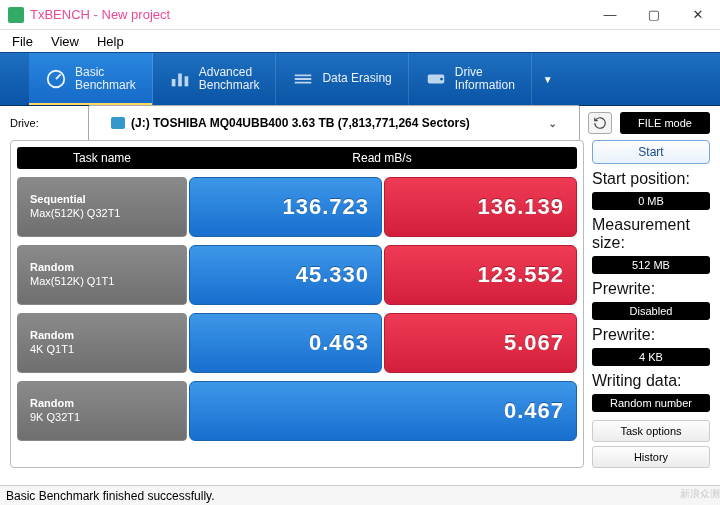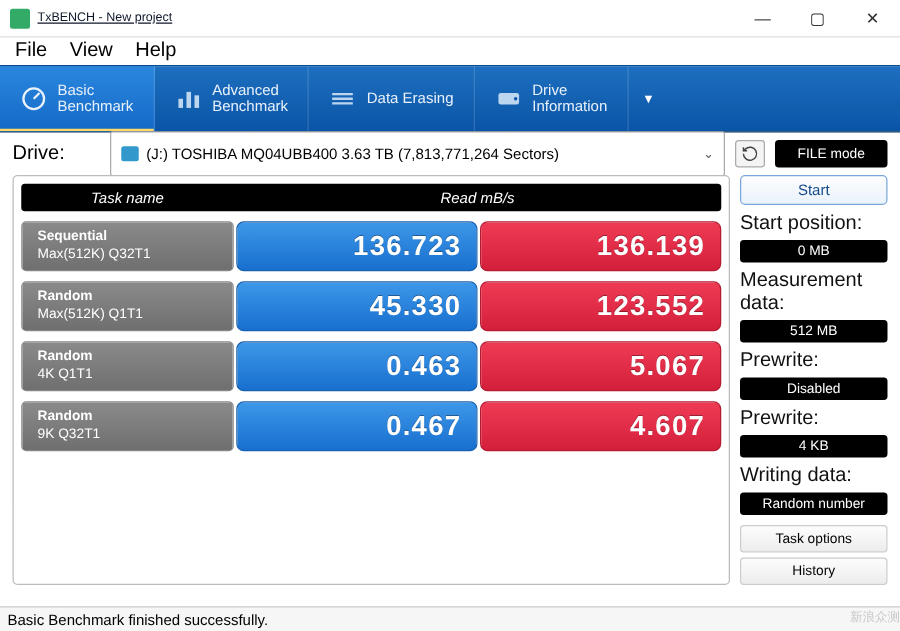"TxBENCH - New project" .title-text { color: #0f172a -> #ec4899; font-size: 10px -> 13px; text-decoration: underline -> none }
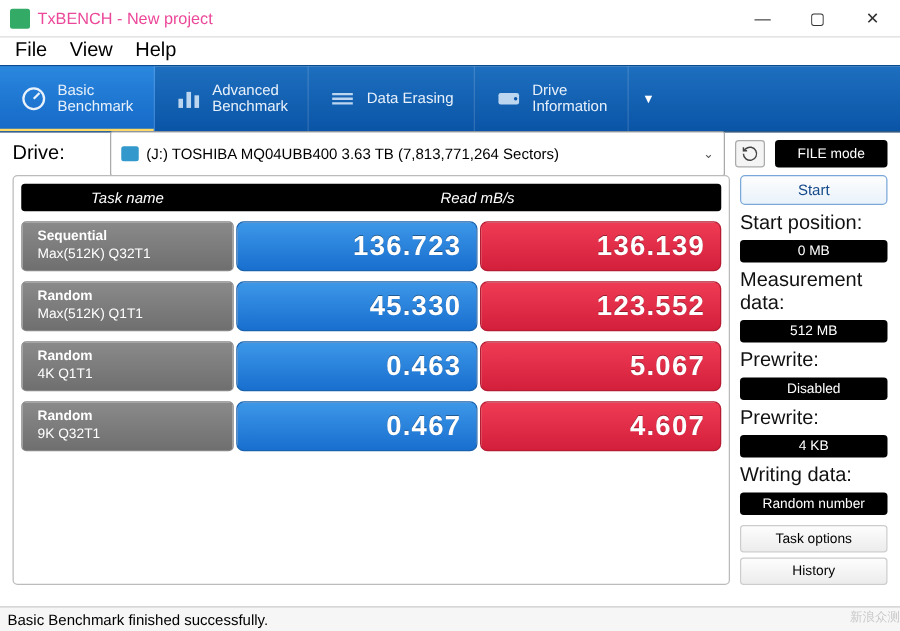"File" .menu-item { font-size: 16px -> 13px }
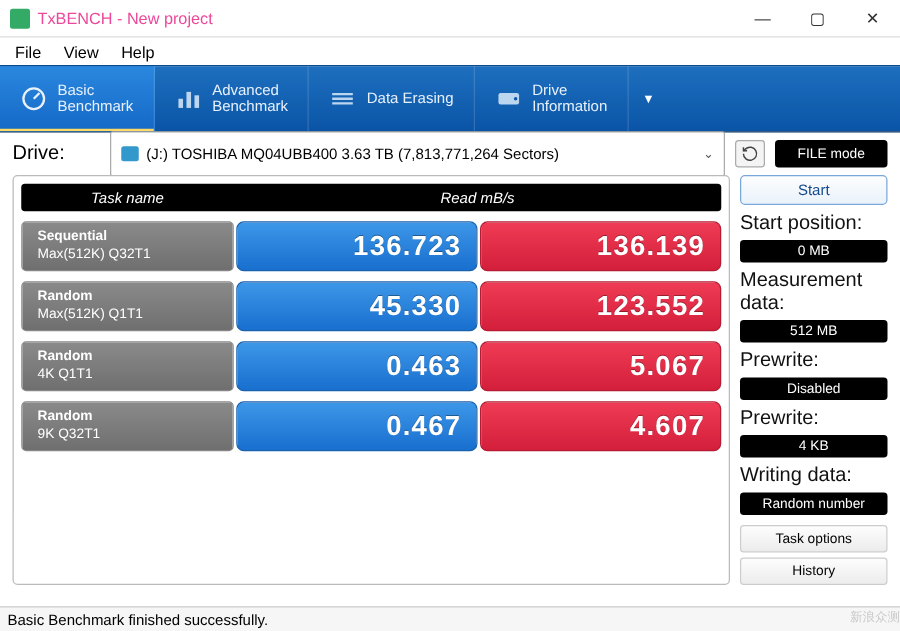"Basic" .tab-strip { padding-left: none -> 29px }
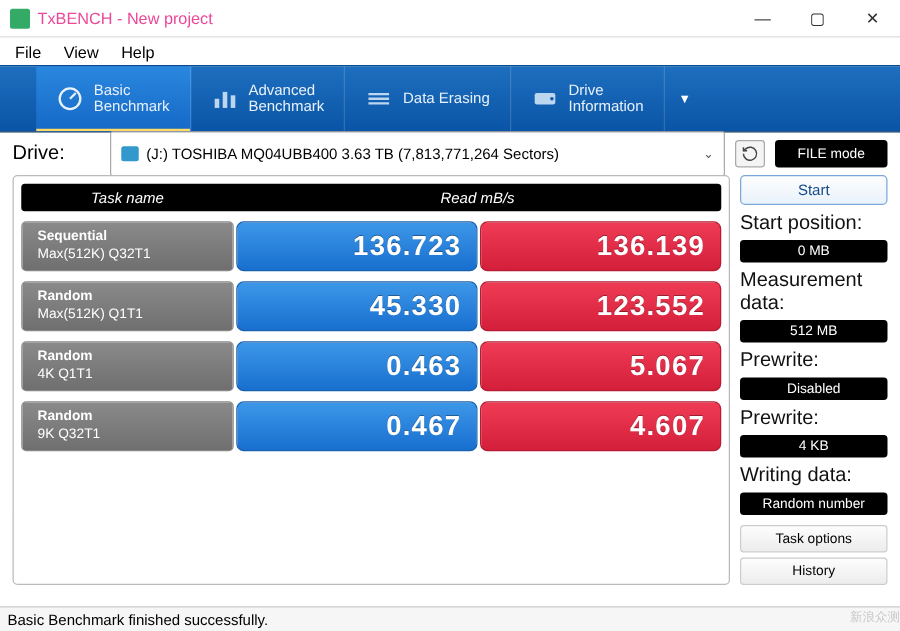"Drive:" .drive-label { font-size: 16px -> 11px }
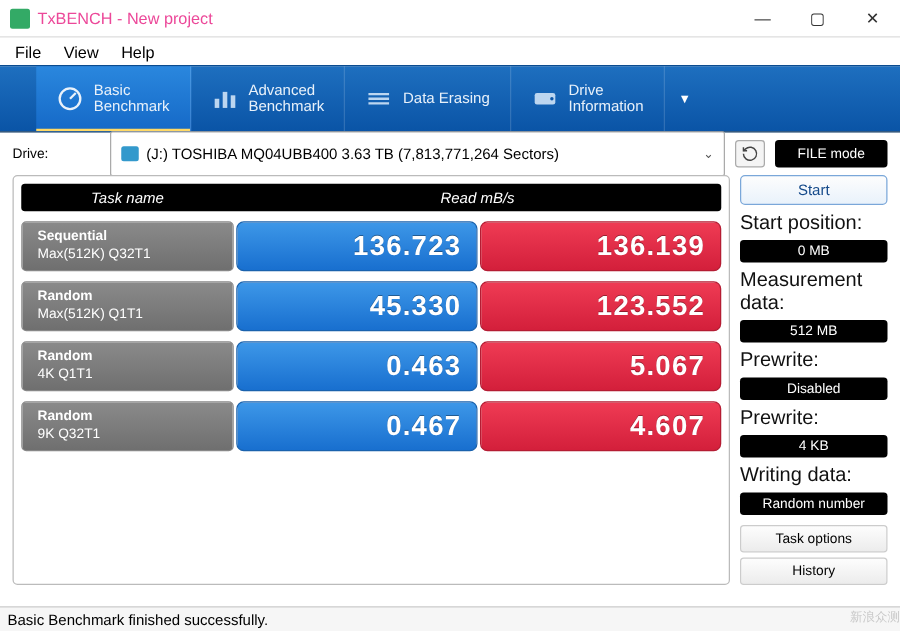"(J:) TOSHIBA MQ04UBB400 3.63 TB" .drive-select { font-weight: none -> bold; padding: 0 8px -> 0 22px }
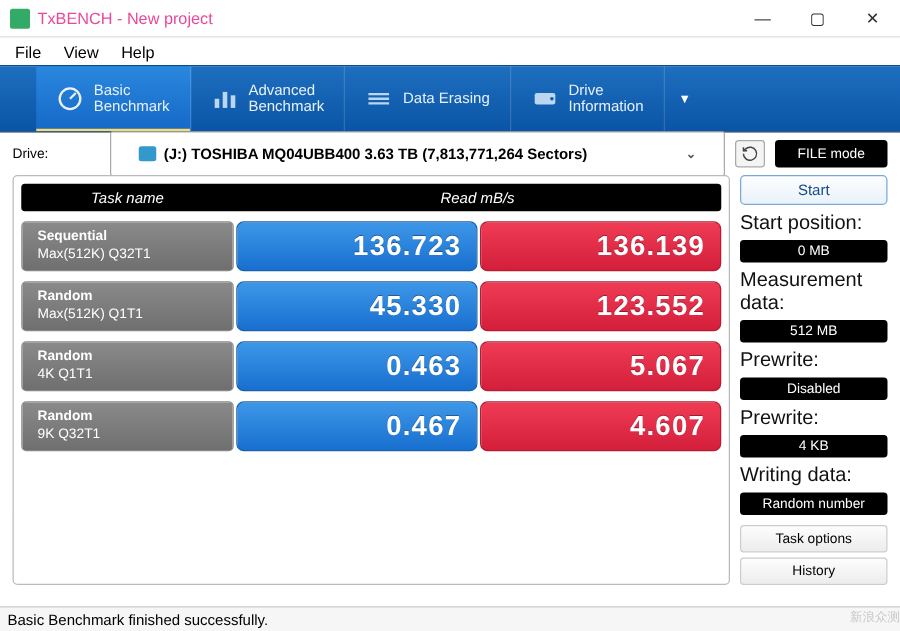"Task name" .results-header { font-style: italic -> none }
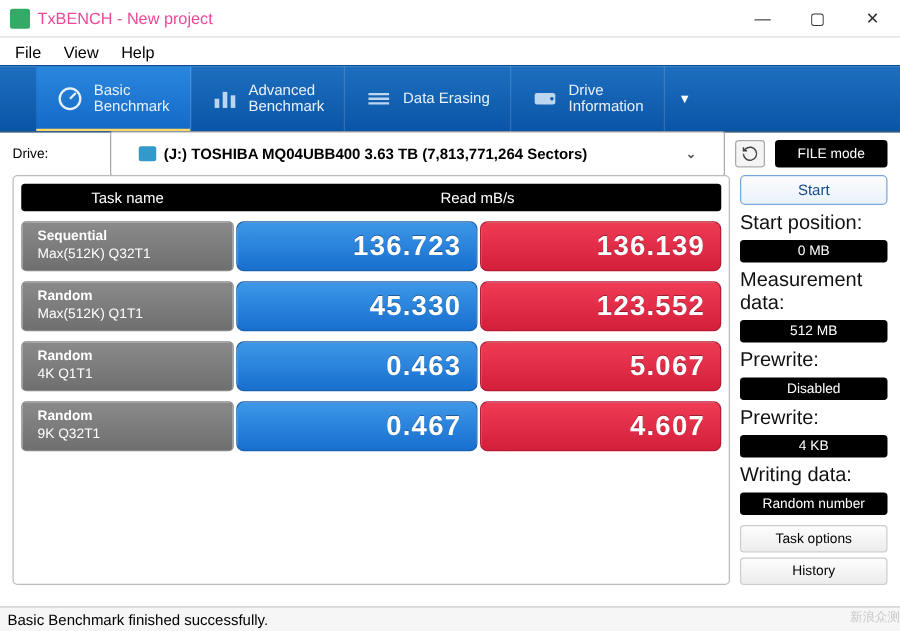"Sequential" .result-row { height: 40px -> 60px }
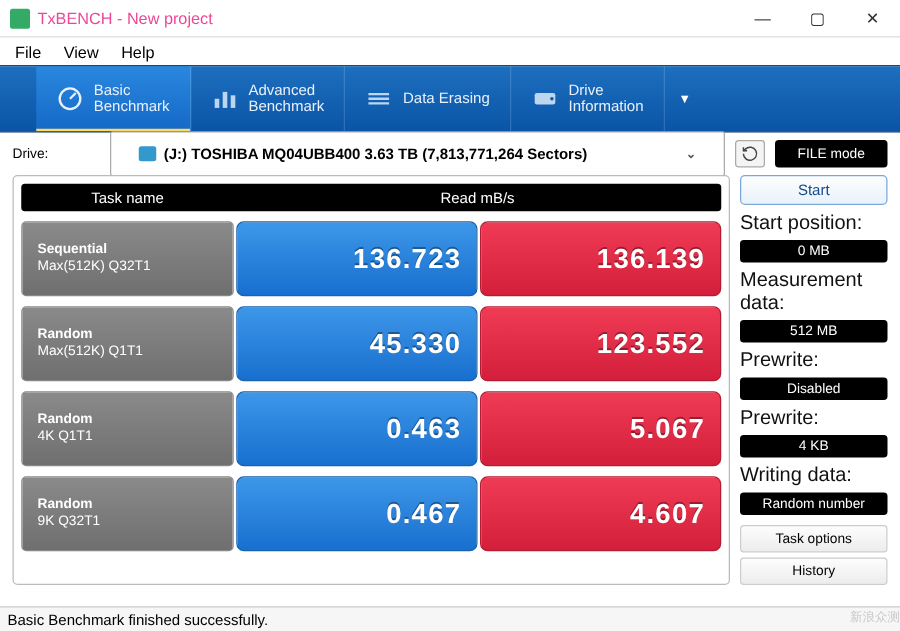"Measurement data:" div.side-label { text: data -> size }
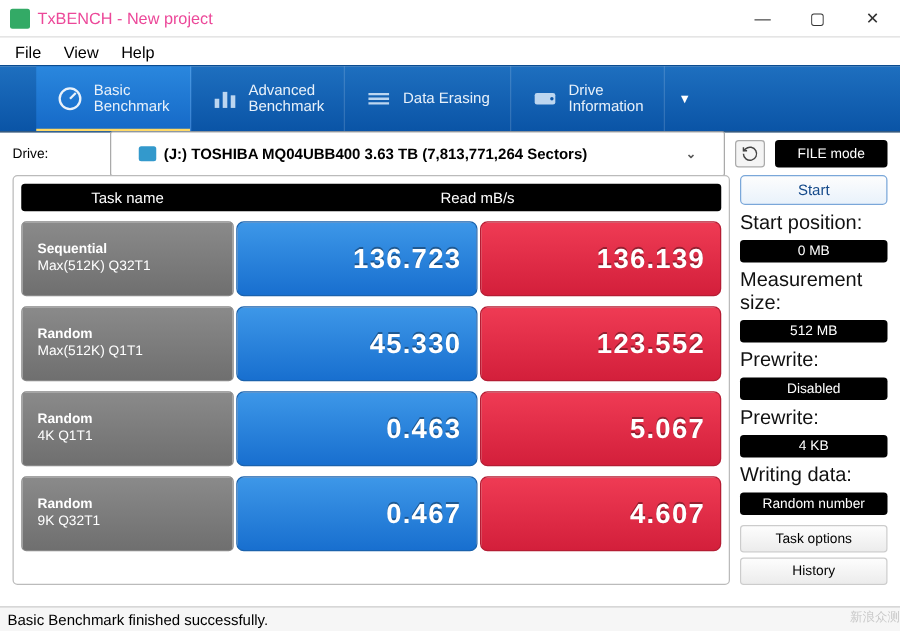"4.607" div.val-cell { html: <div>4.607</div> -> none }
